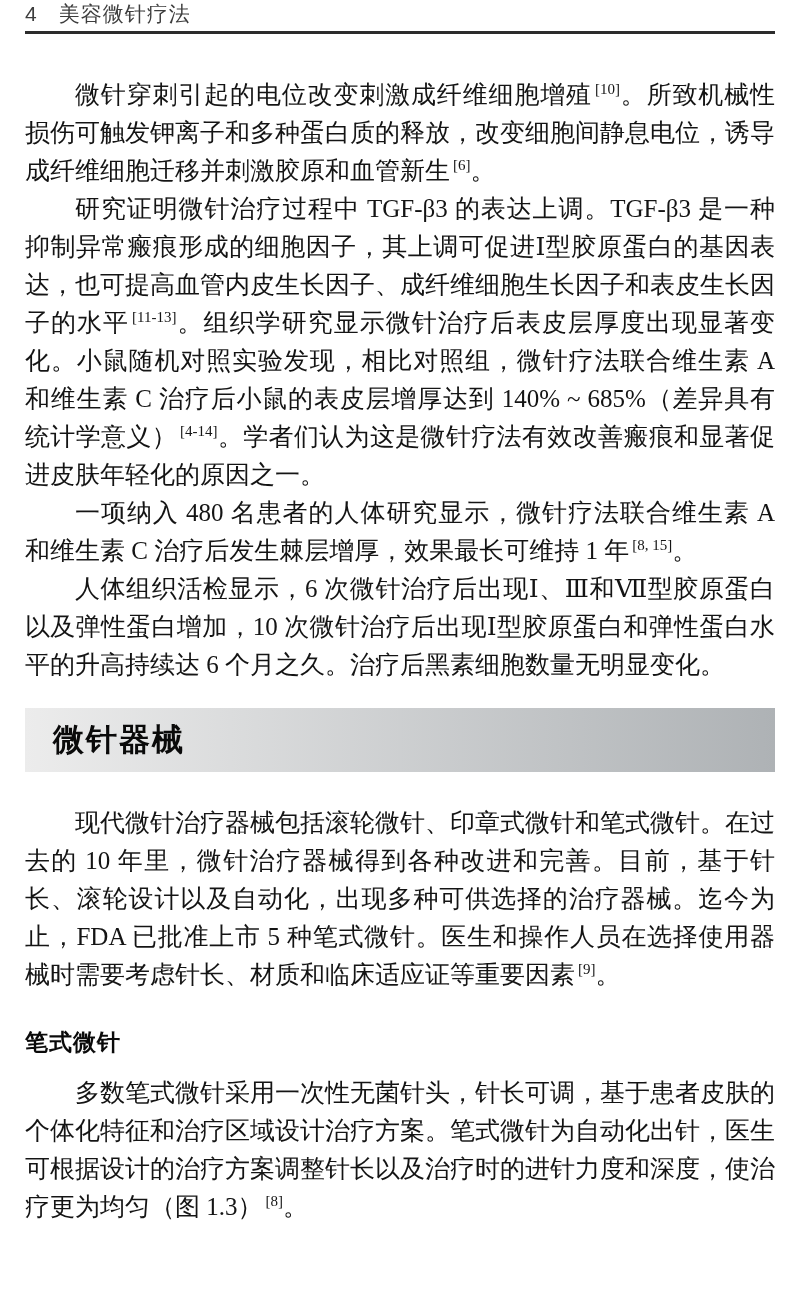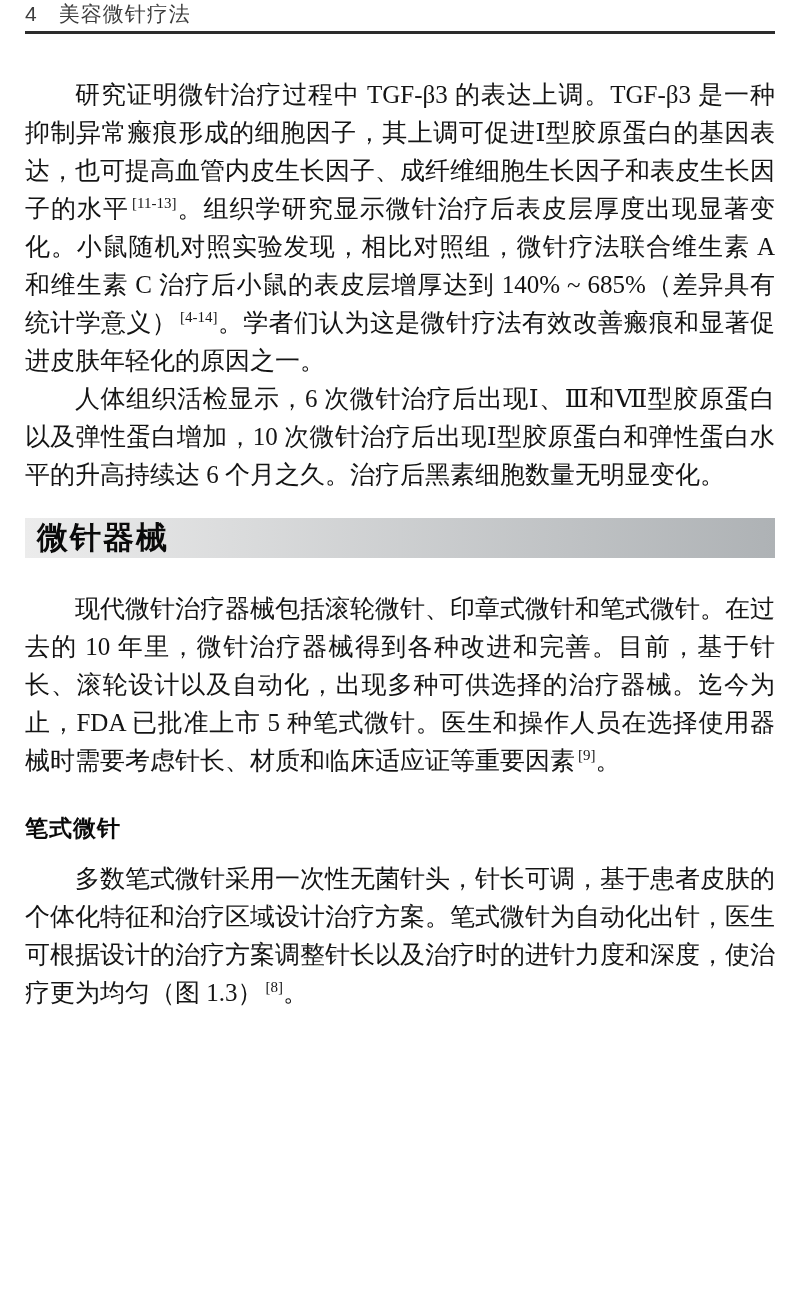"微针穿刺引起的电位改变刺激成纤维细胞增殖" p { html: none -> <p>微针穿刺引起的电位改变刺激成纤维细胞增殖<sup>[10]</sup>。所致机械性损伤可触发钾离子和多种蛋白质的释放，改变细胞间静息电位，诱导成纤维细胞迁移并刺激胶原和血管新生<sup>[6]</sup>。</p> }
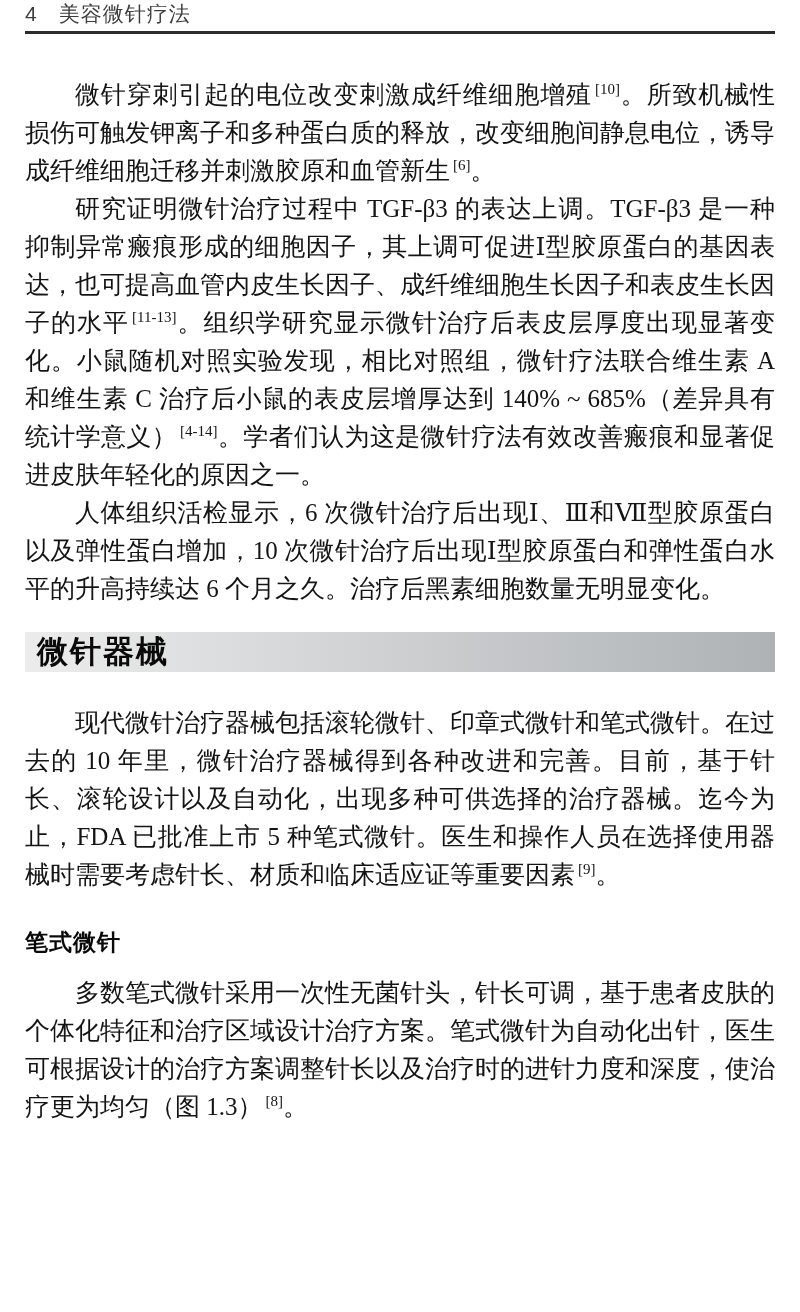"一项纳入 480 名患者的人体研究显示，微针疗法联合维生素 A 和维生素" p { html: none -> <p>一项纳入 480 名患者的人体研究显示，微针疗法联合维生素 A 和维生素 C 治疗后发生棘层增厚，效果最长可维持 1 年<sup>[8, 15]</sup>。</p> }
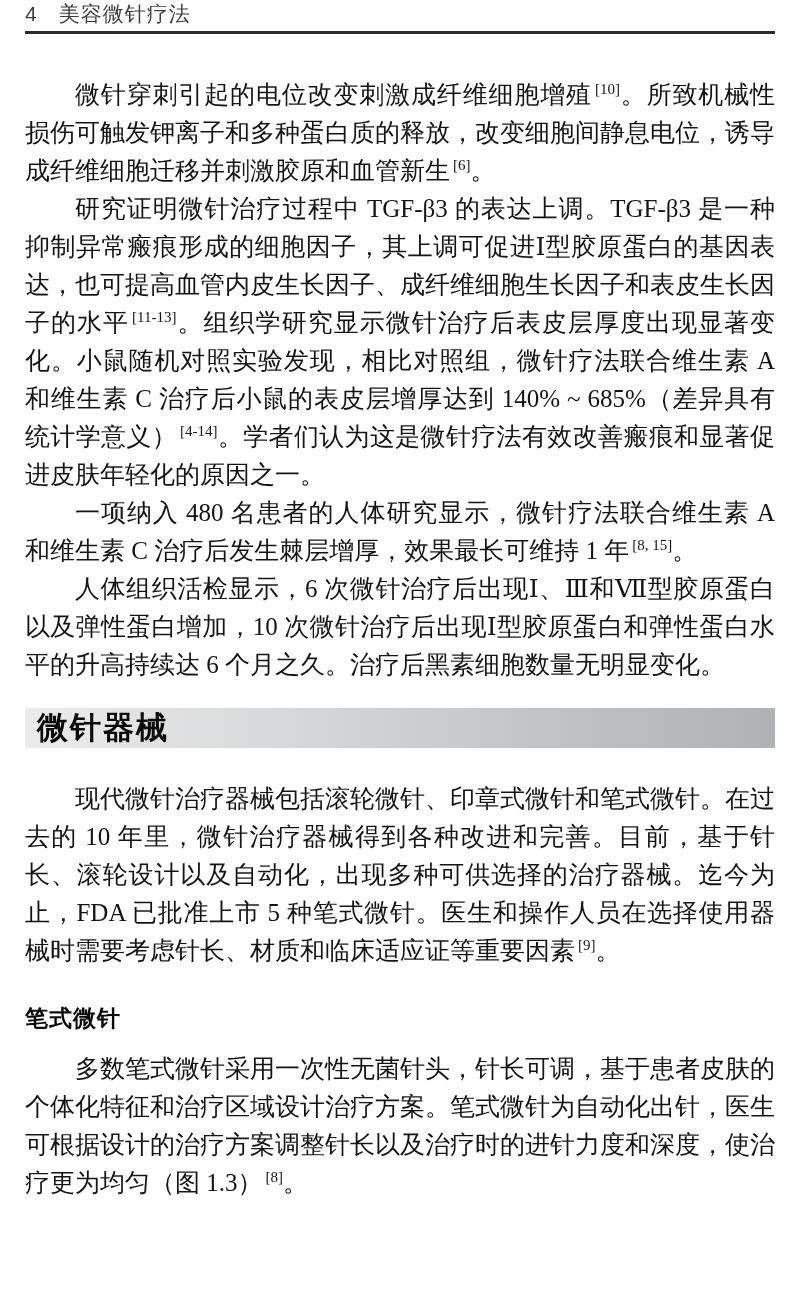"微针器械" .section-bar { height: 40px -> 64px; padding-left: 12px -> 28px }
